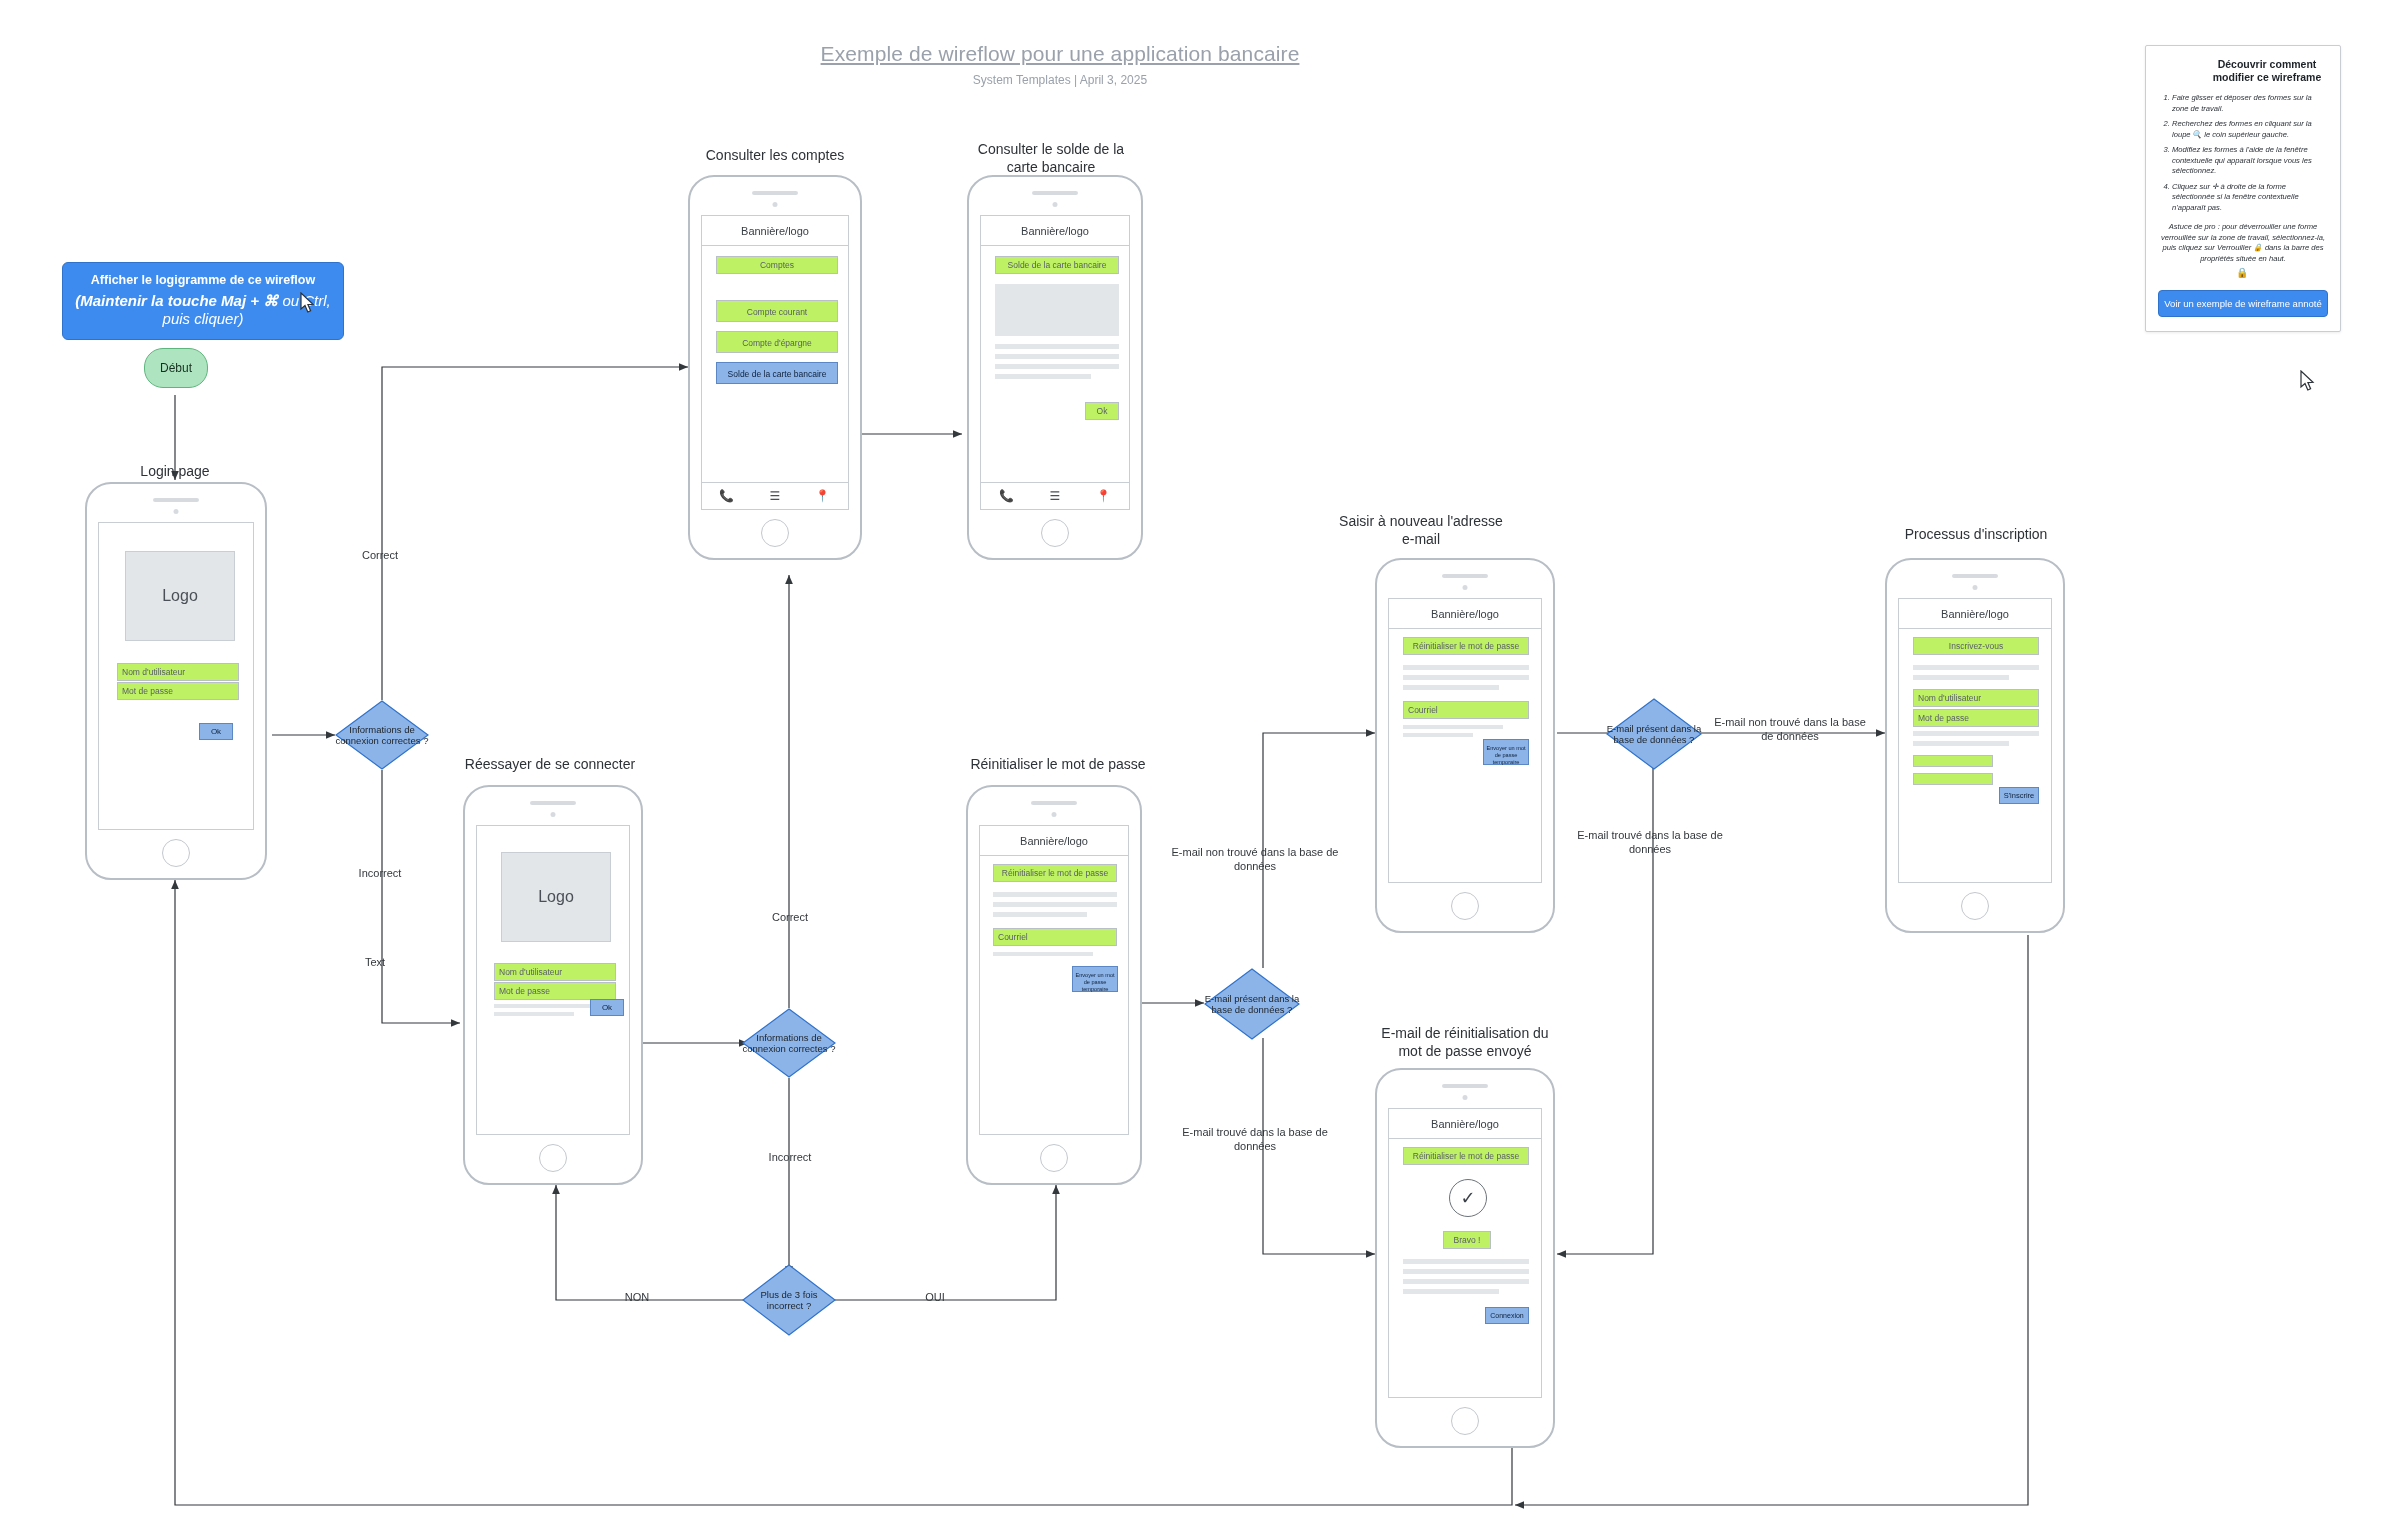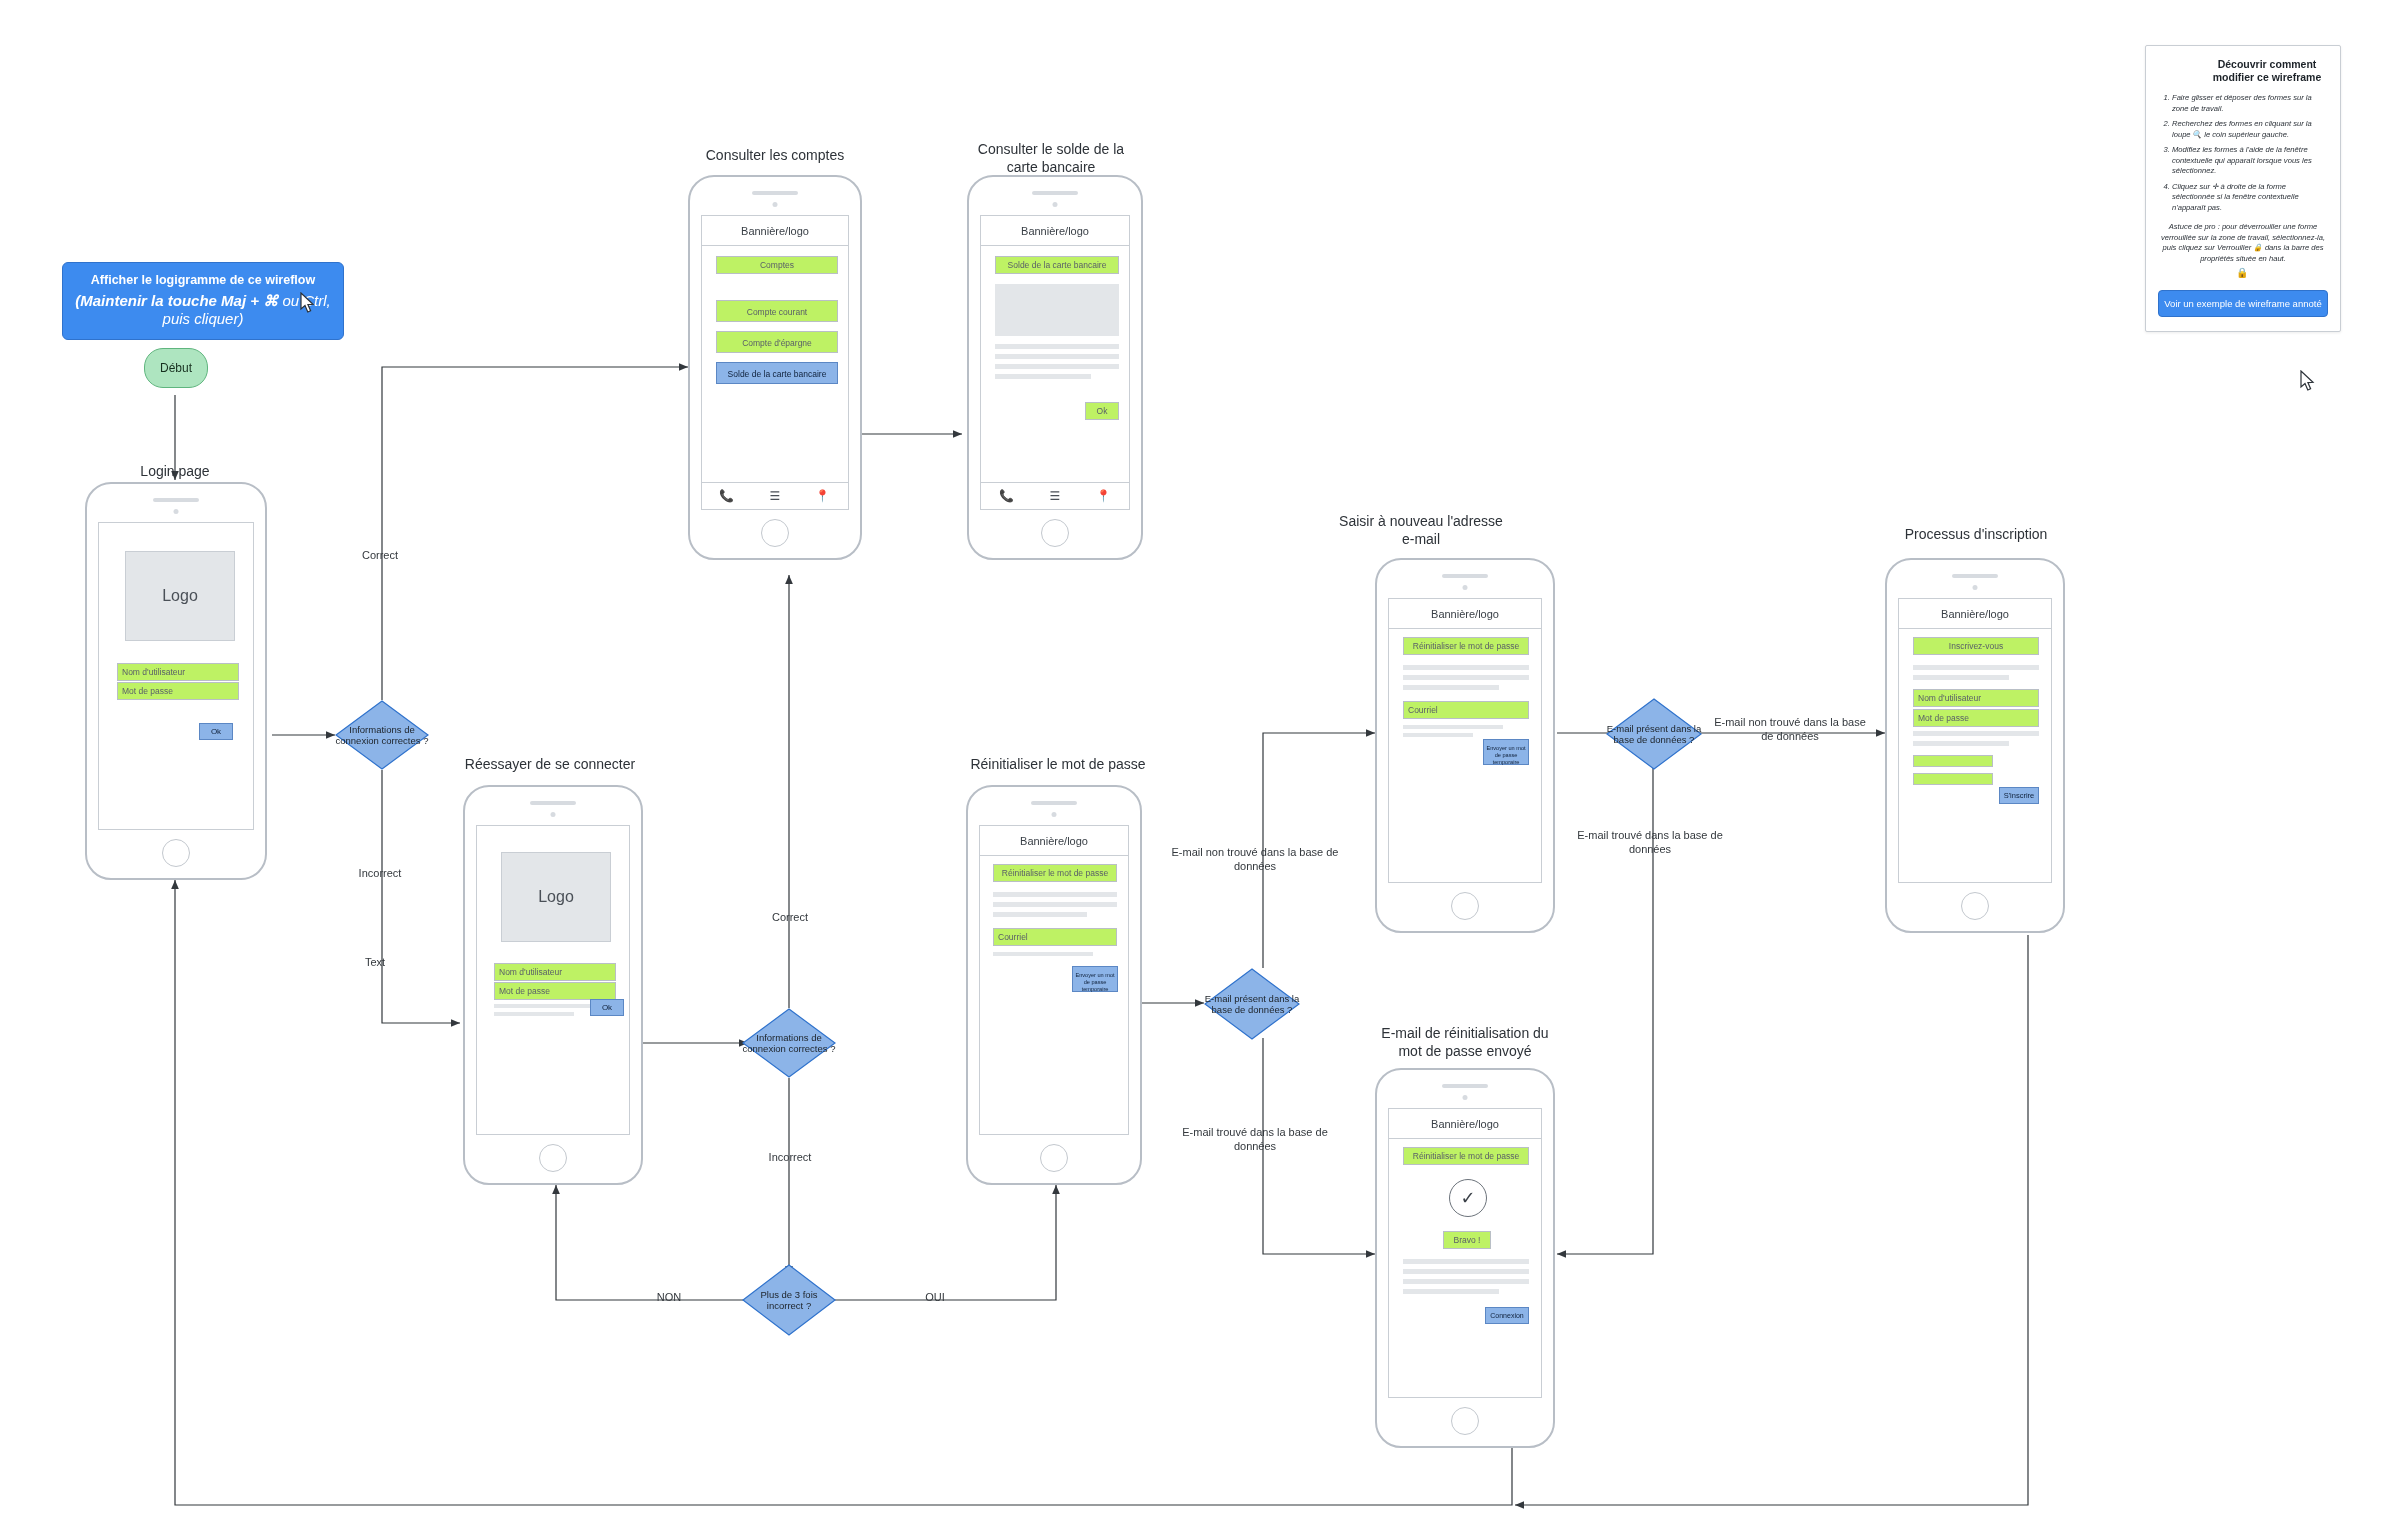"Exemple de wireflow pour une" div.abs { html: none -> <div> <div>Exemple de wireflow pour une application bancaire</div> <div>System Templates | April 3, 2025</div> </div> }
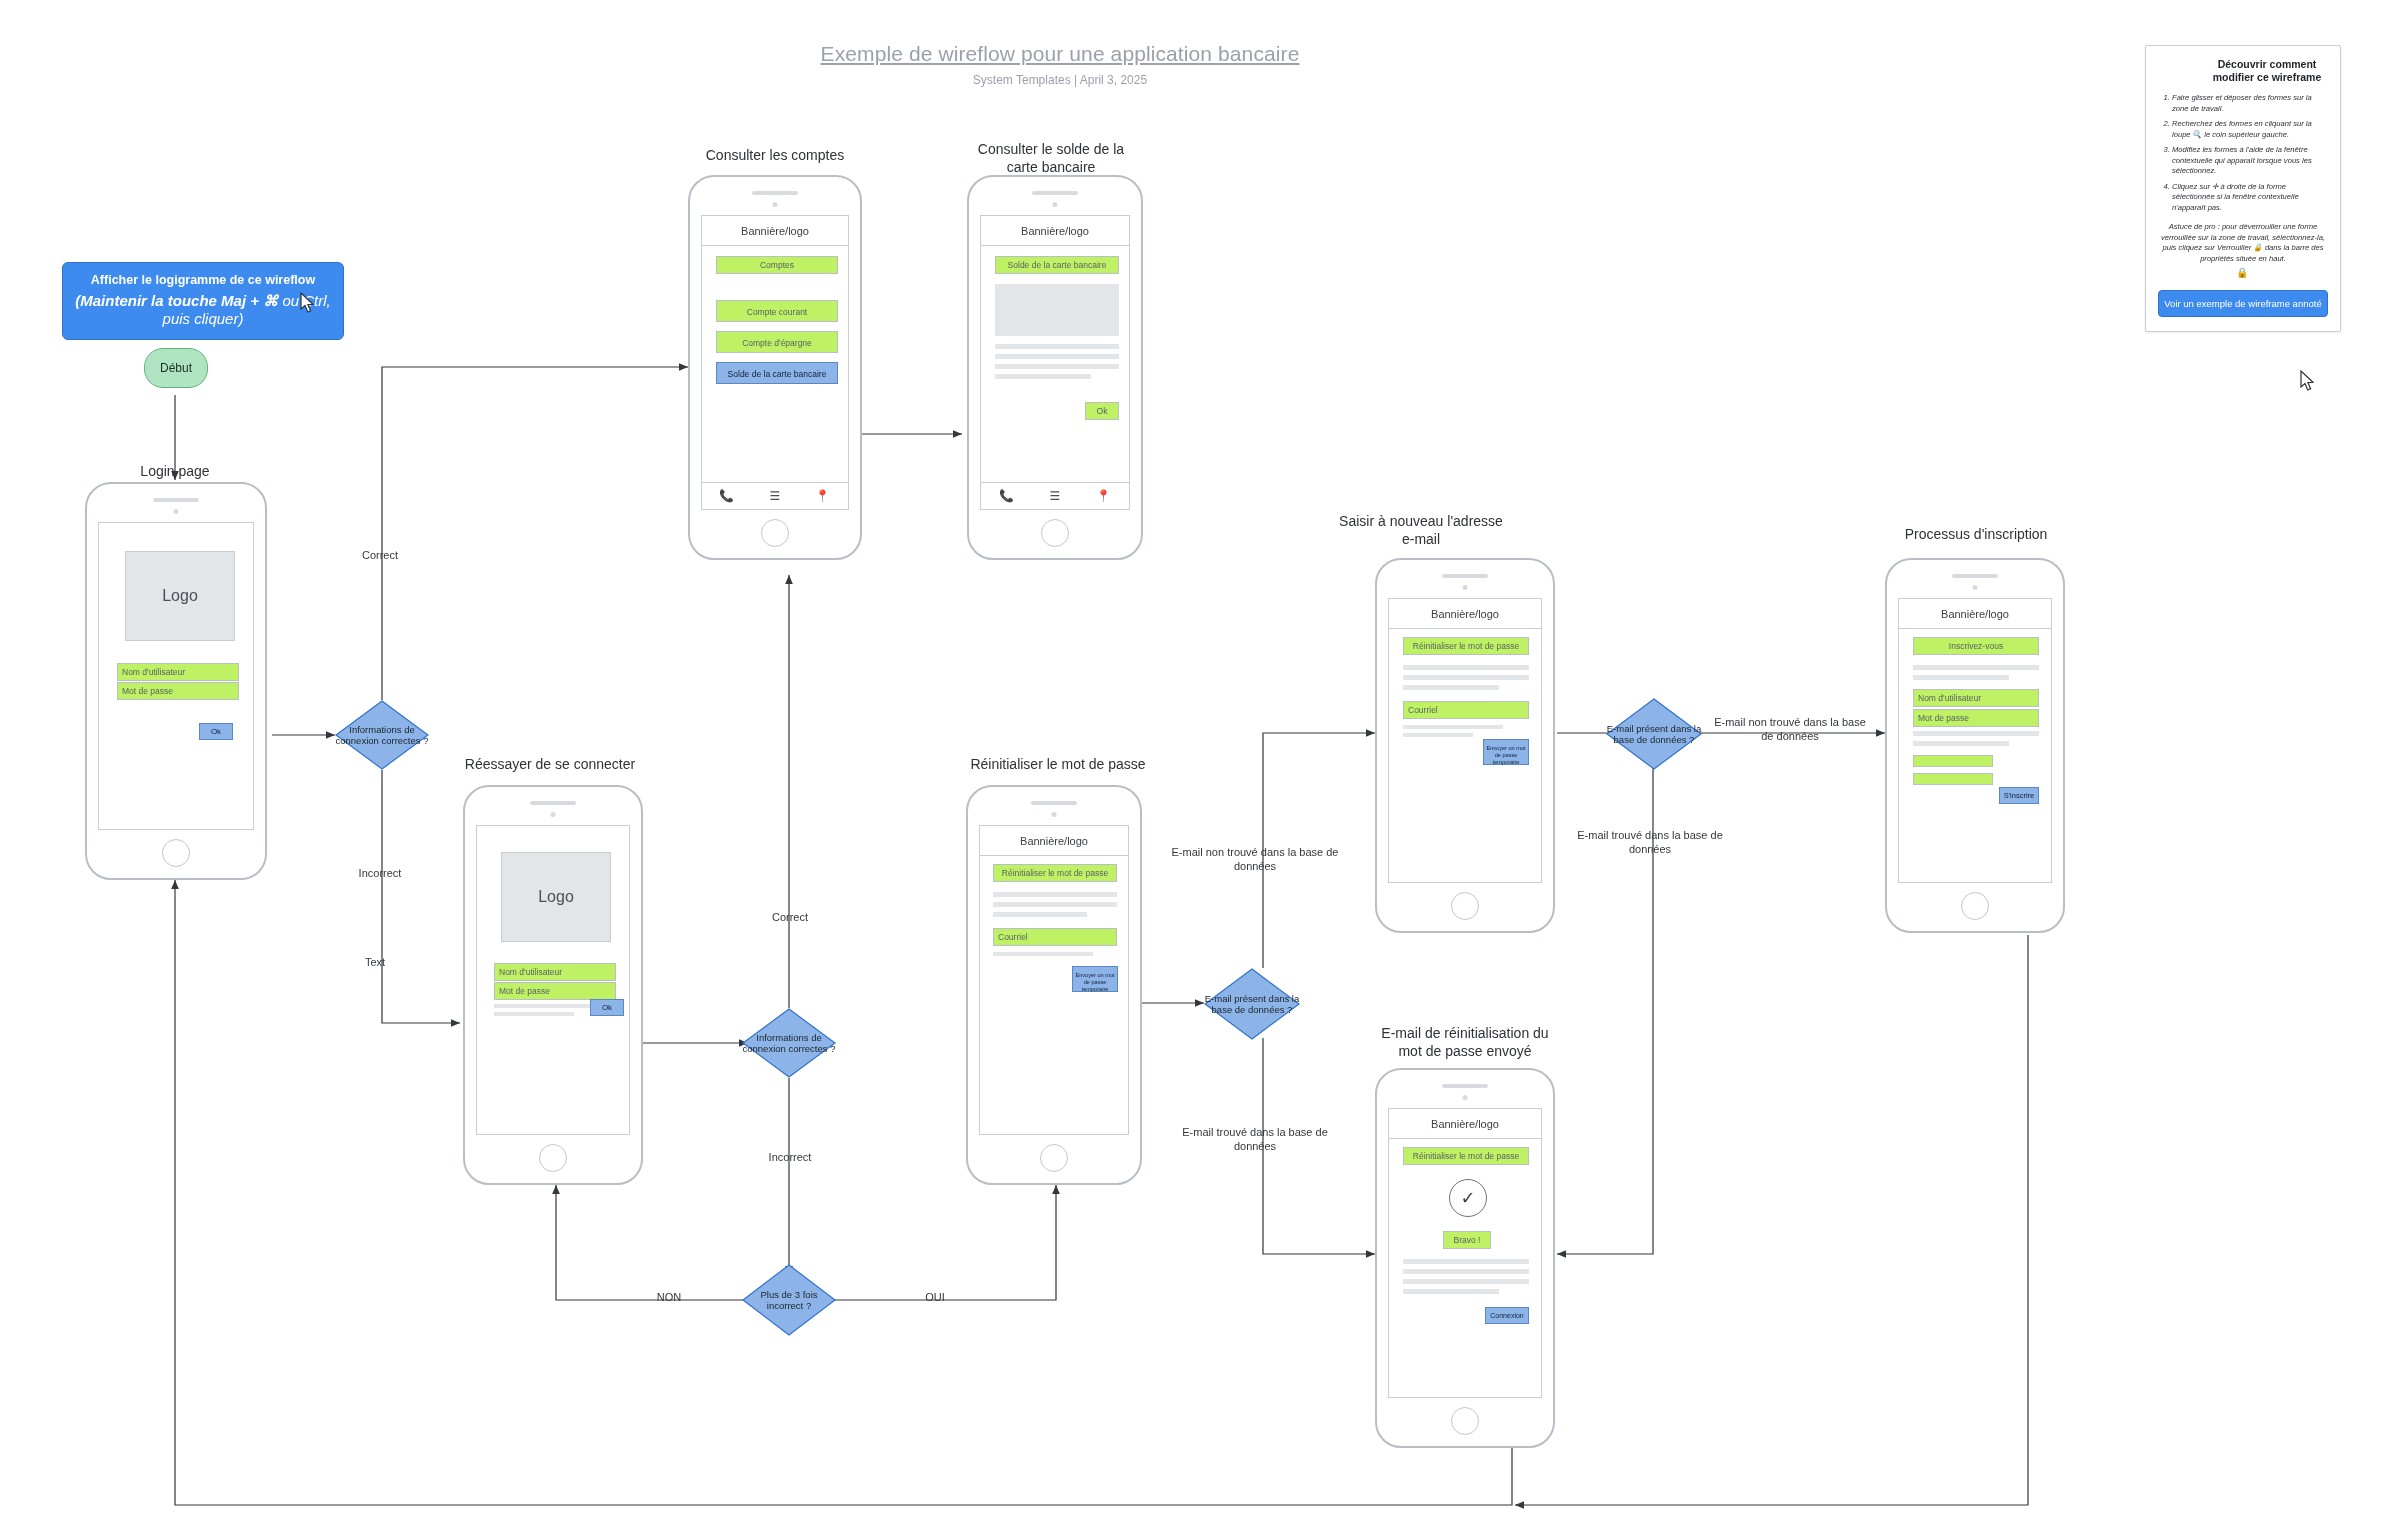"NON" div.abs { left: 644px -> 612px }
